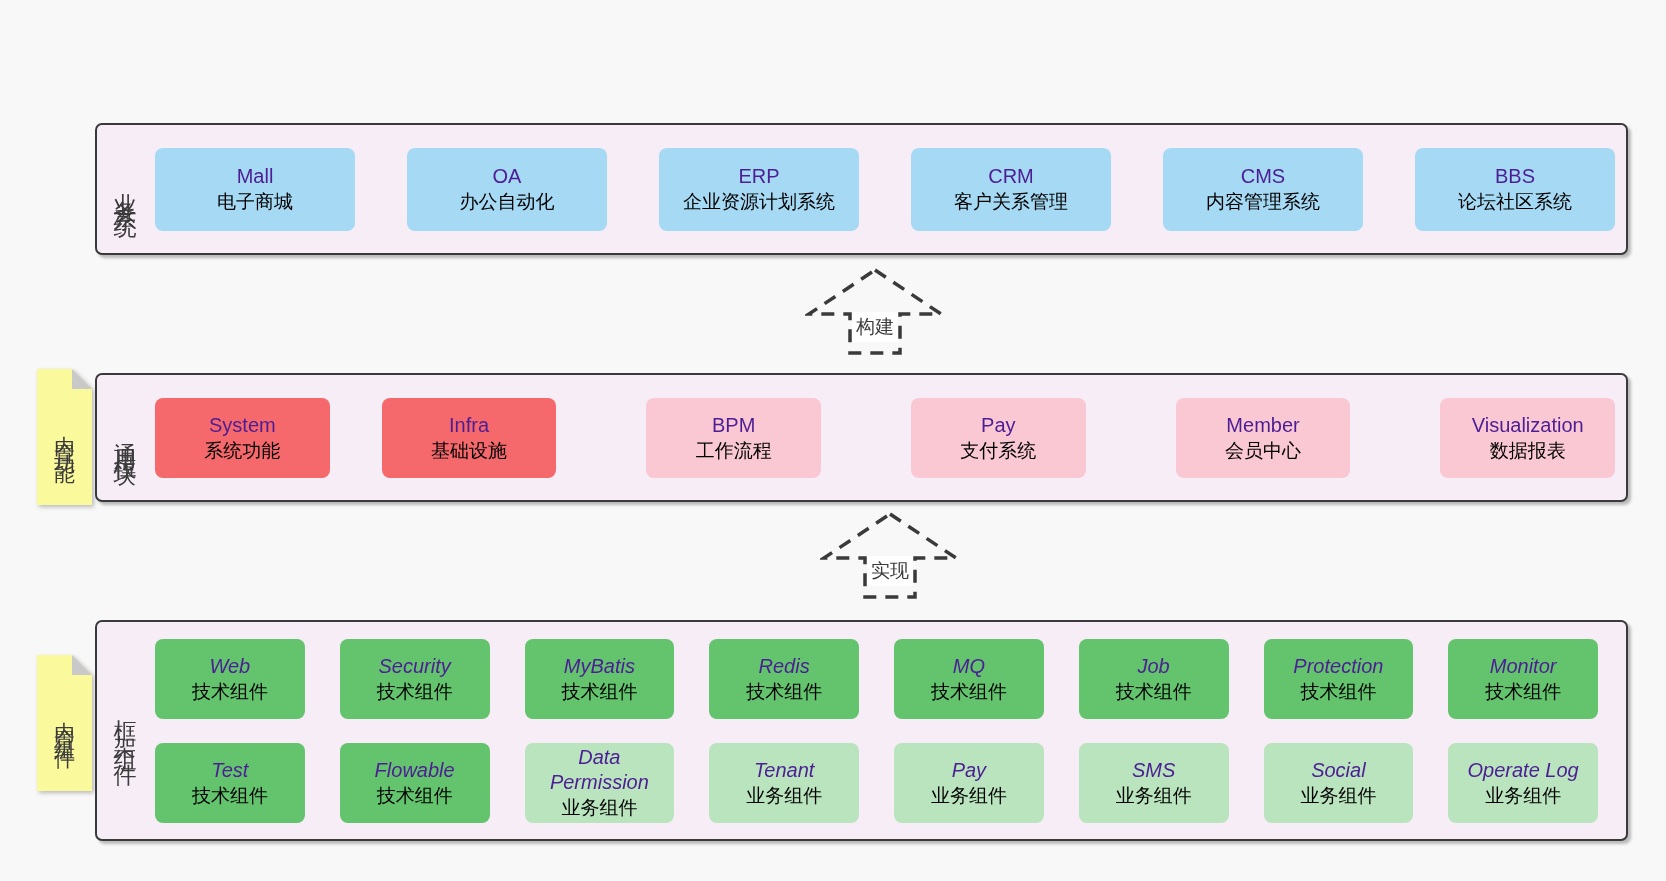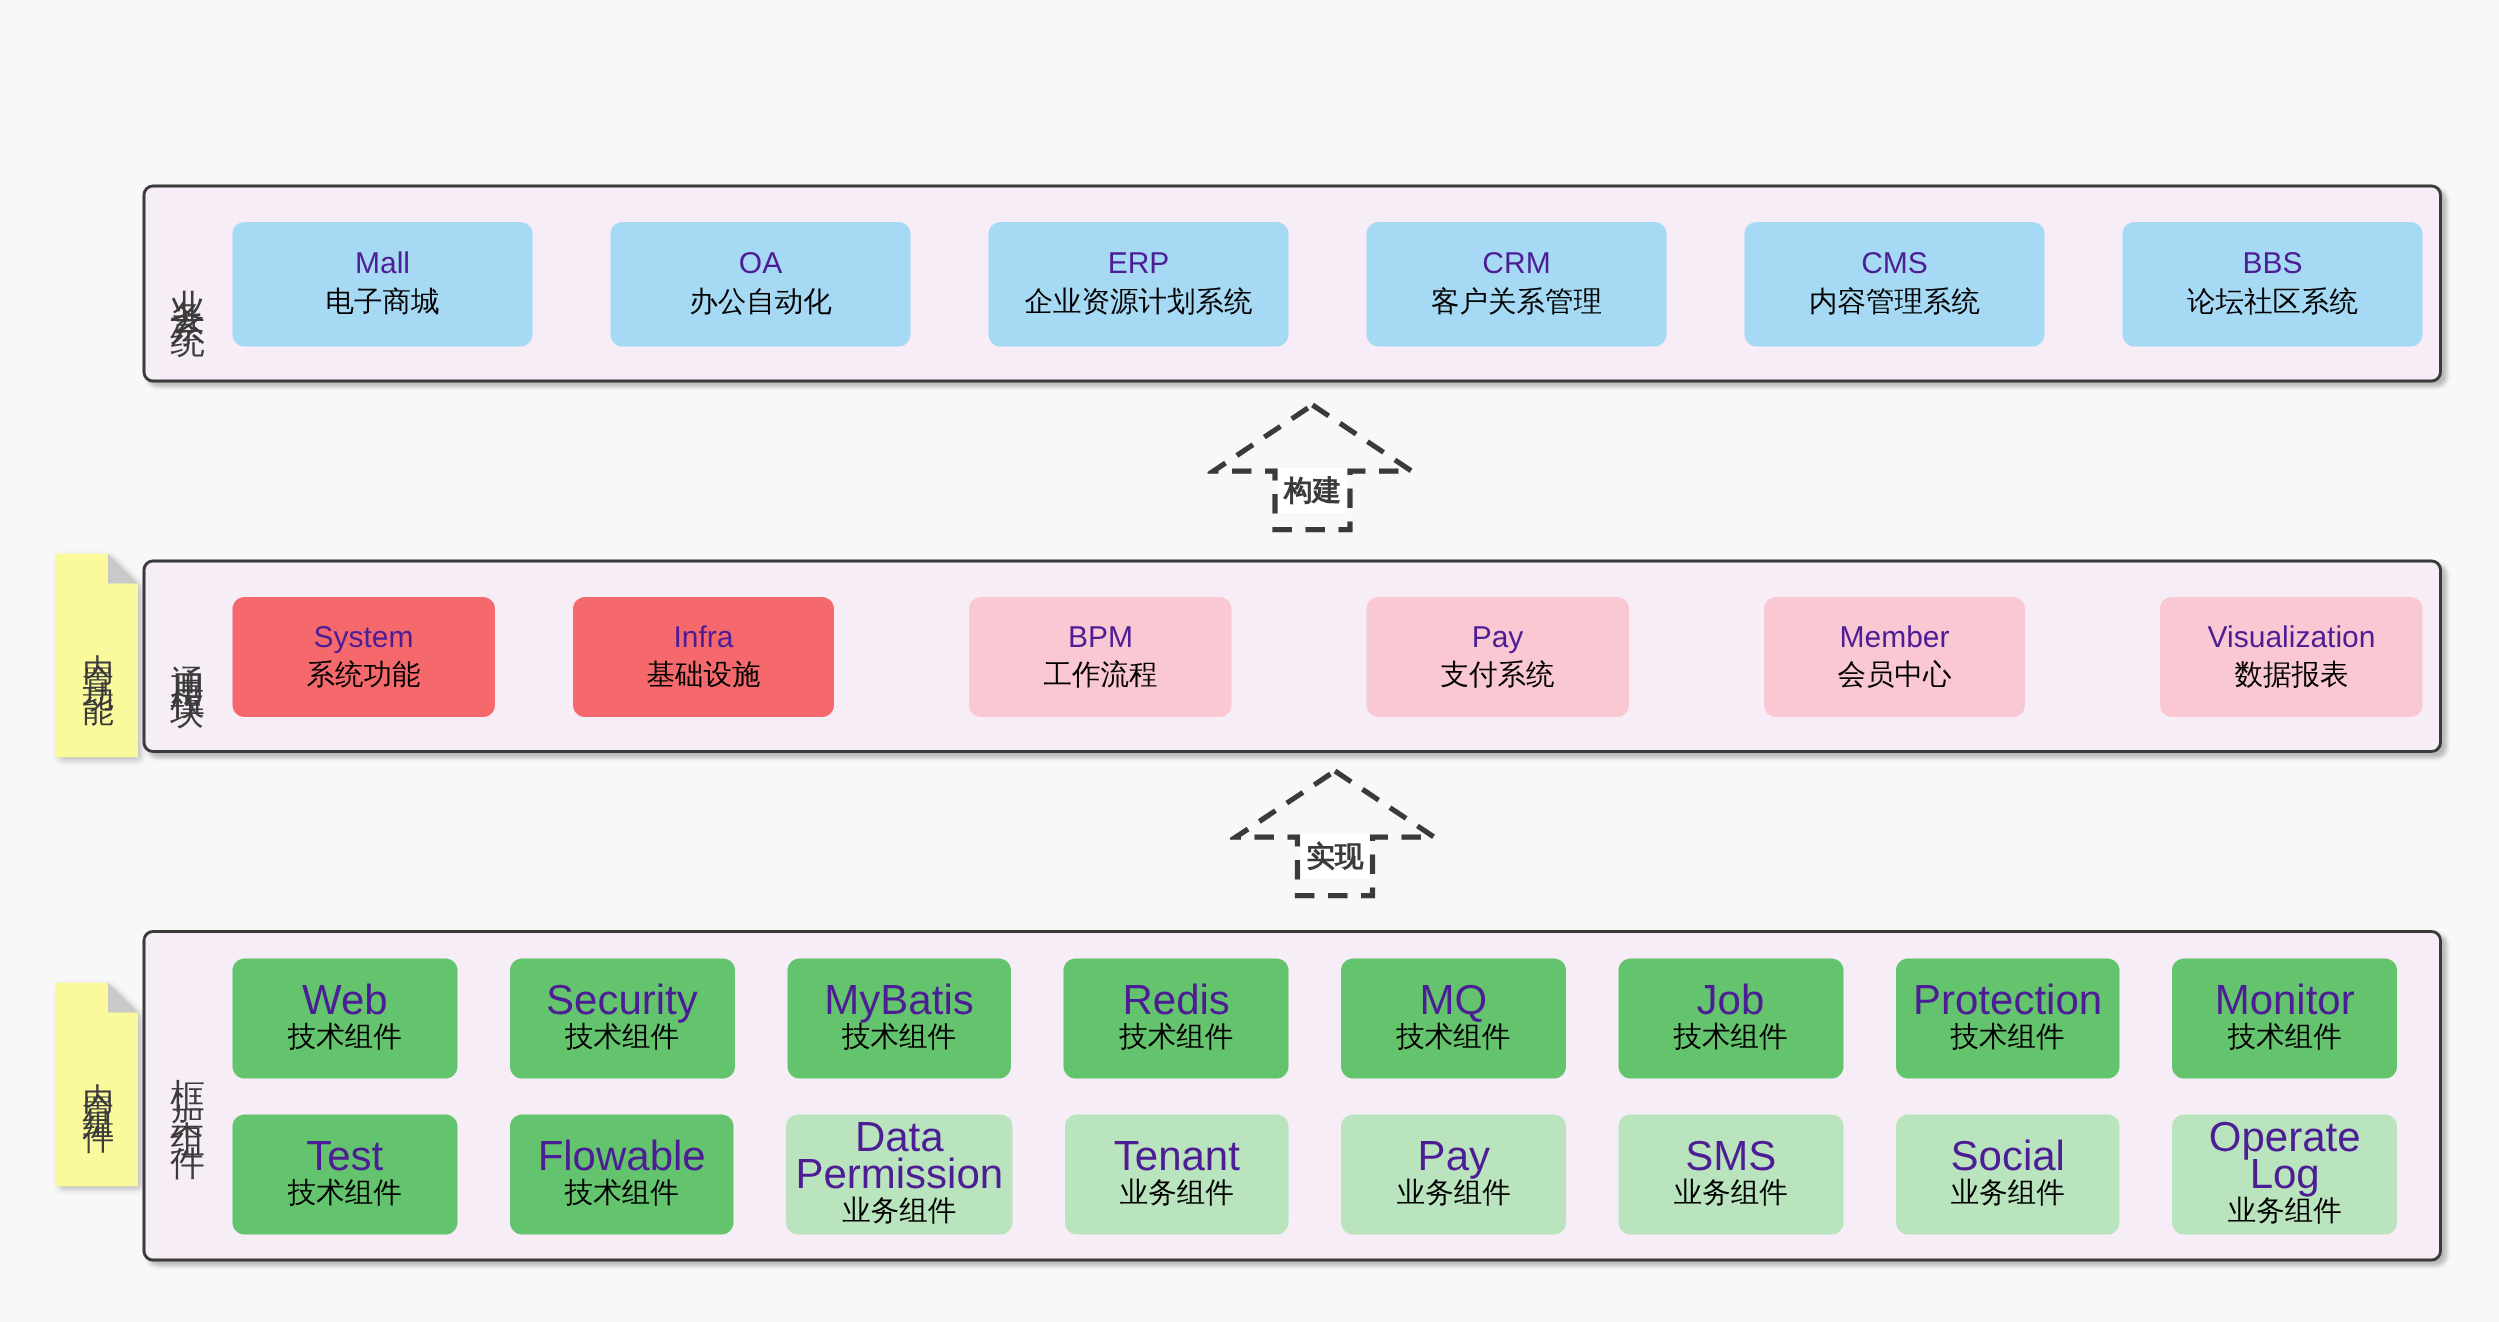"构建" .arrow { font-weight: bold -> none }
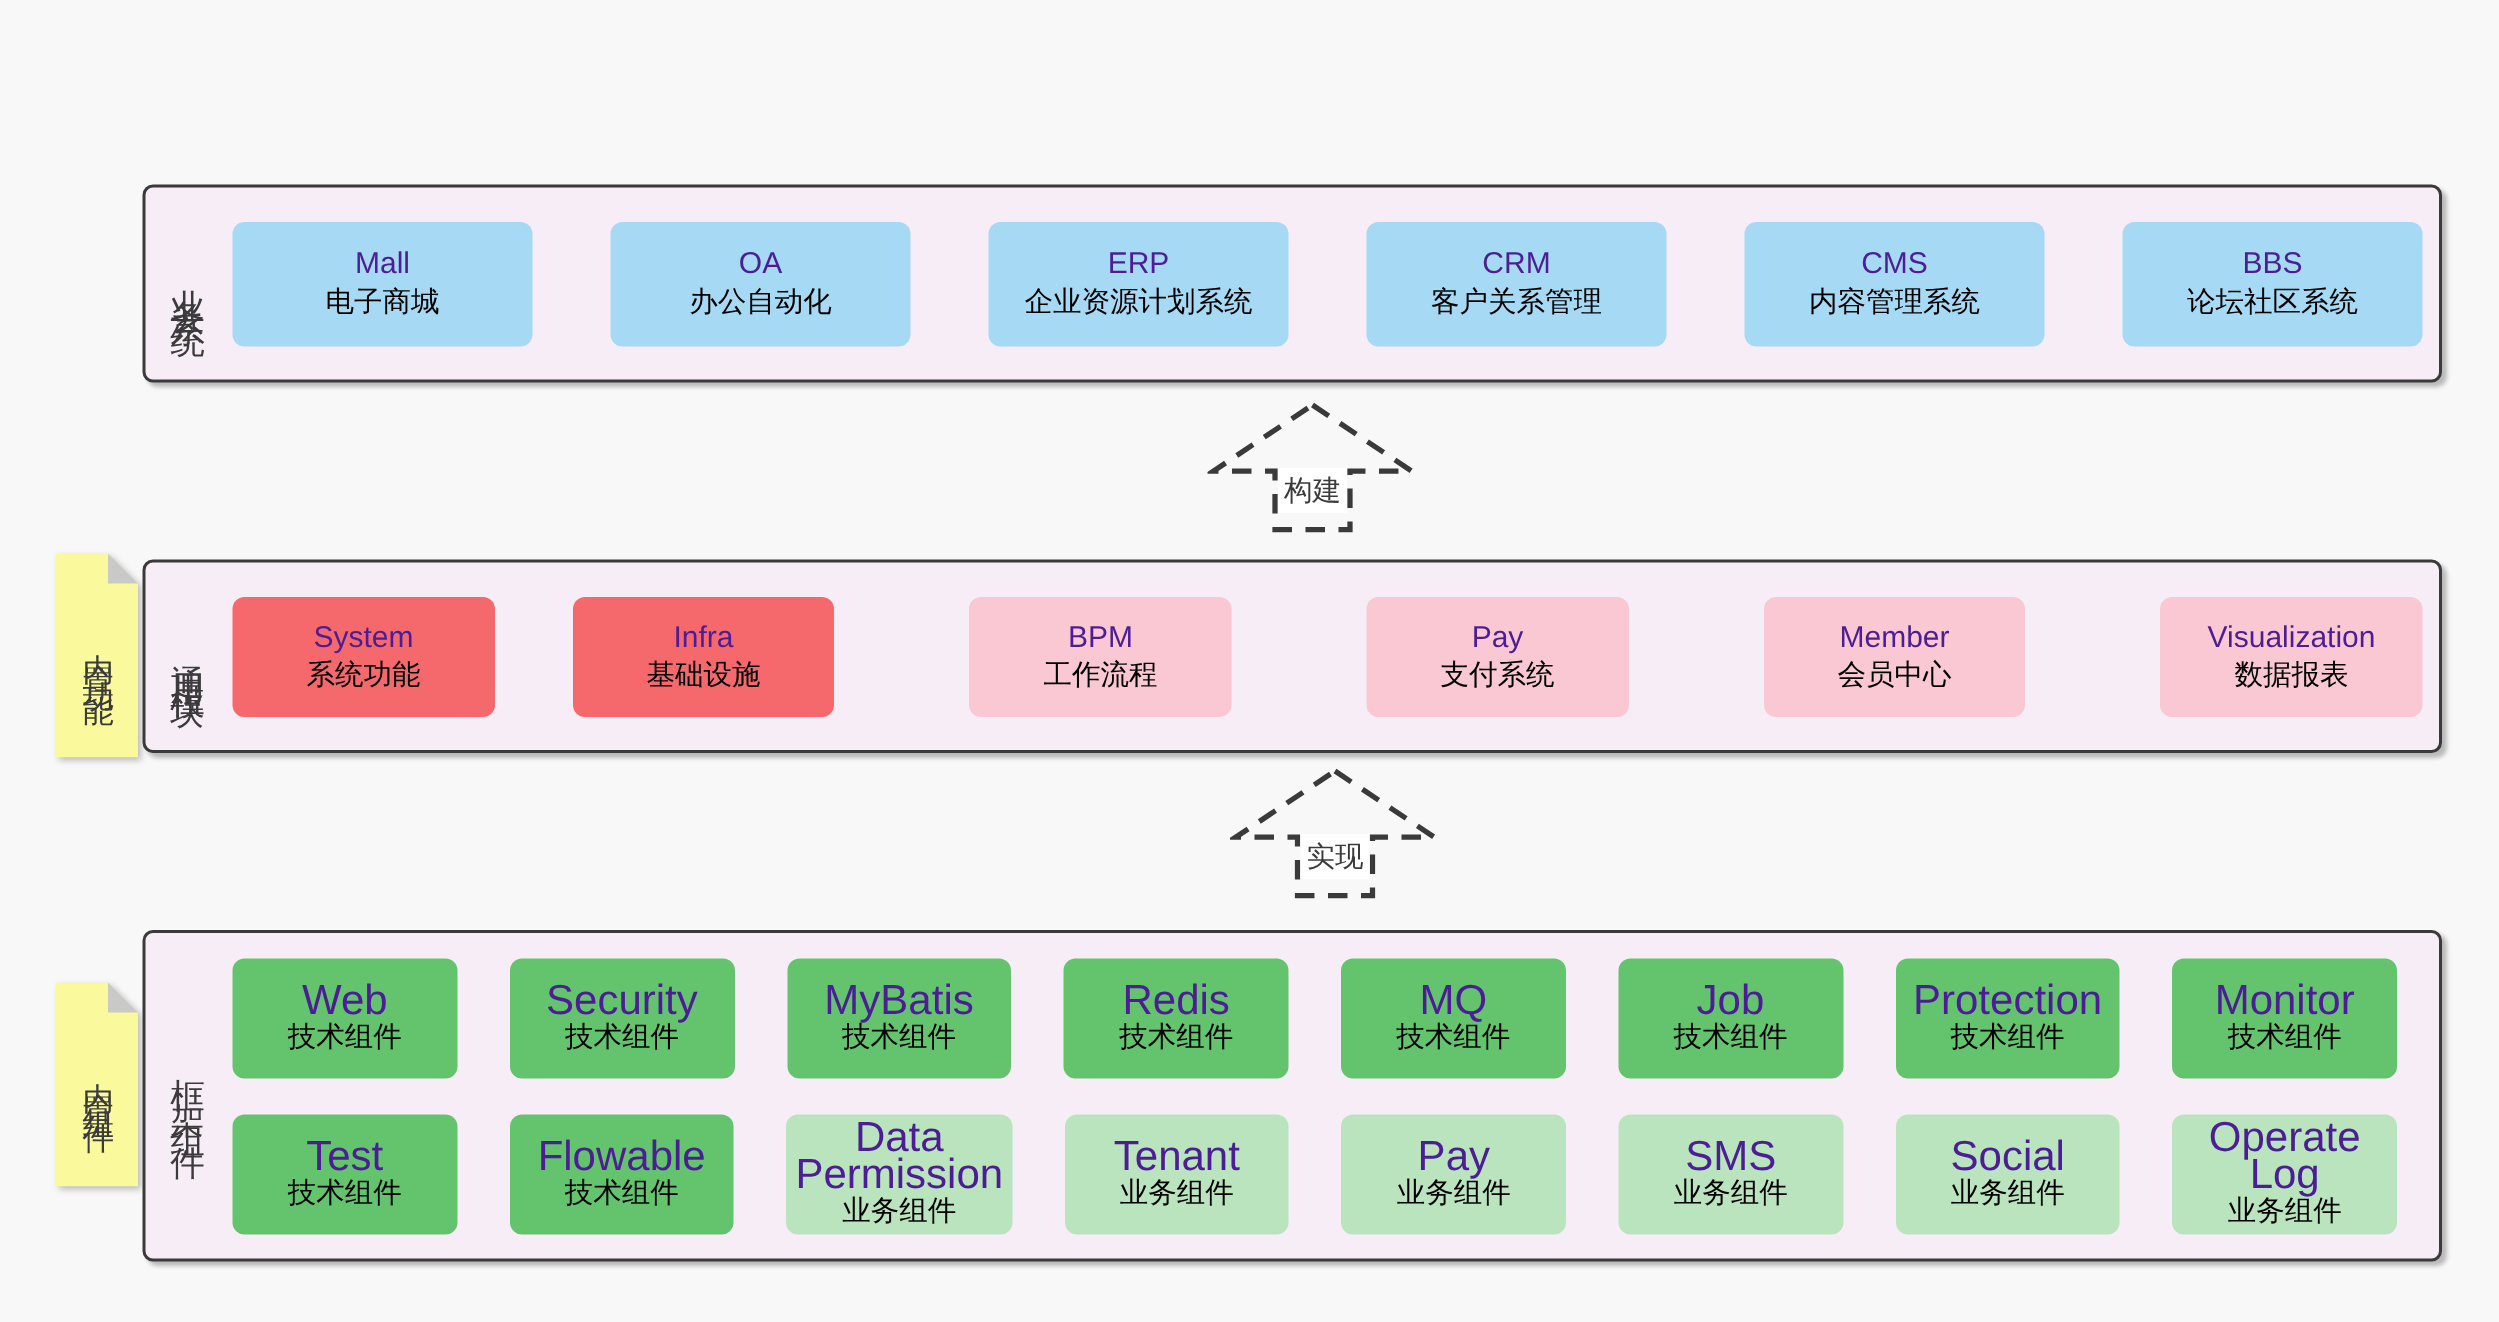"Web" .layer-framework .box-title { font-size: 28px -> 20px; font-style: none -> italic }
